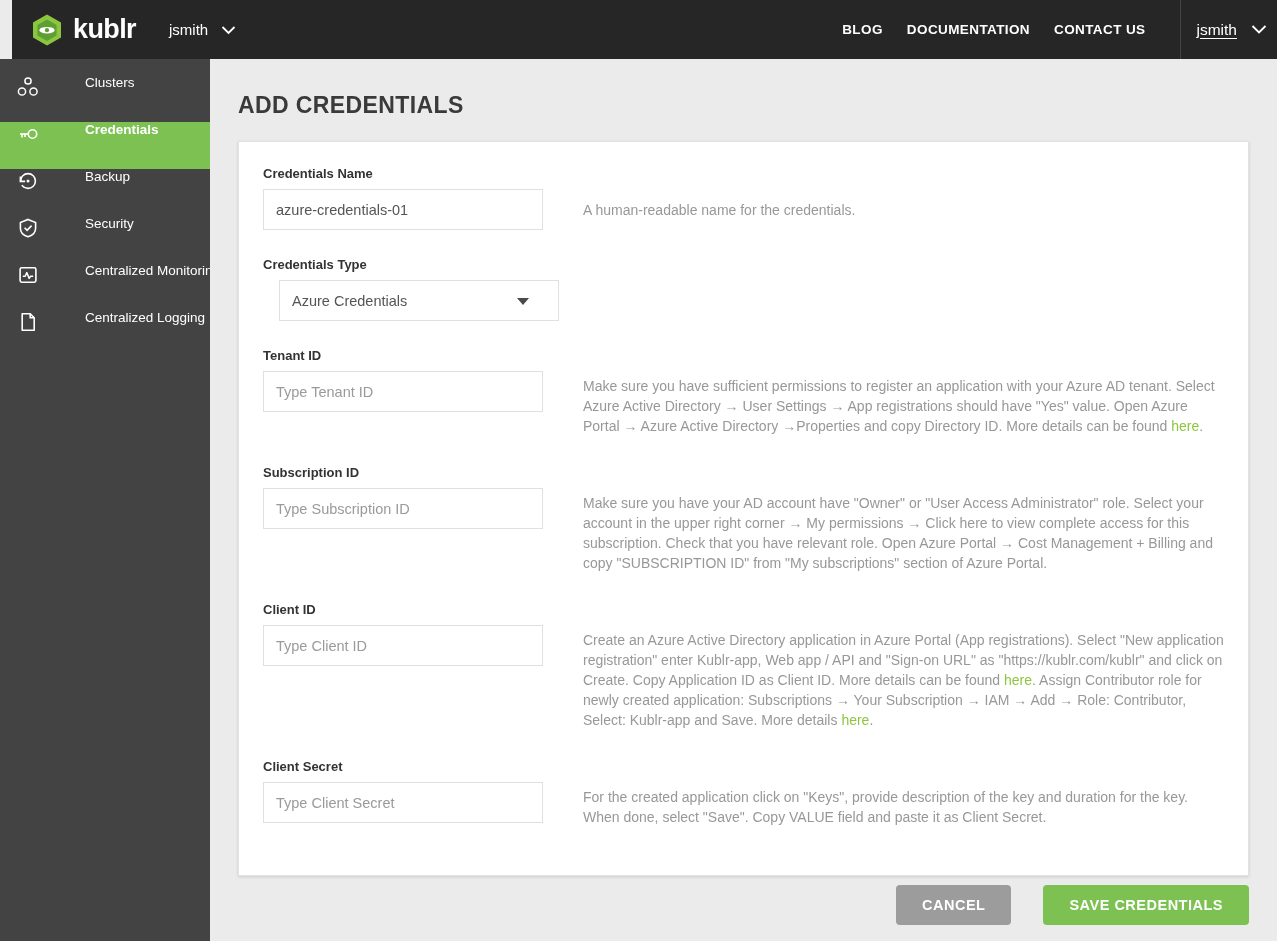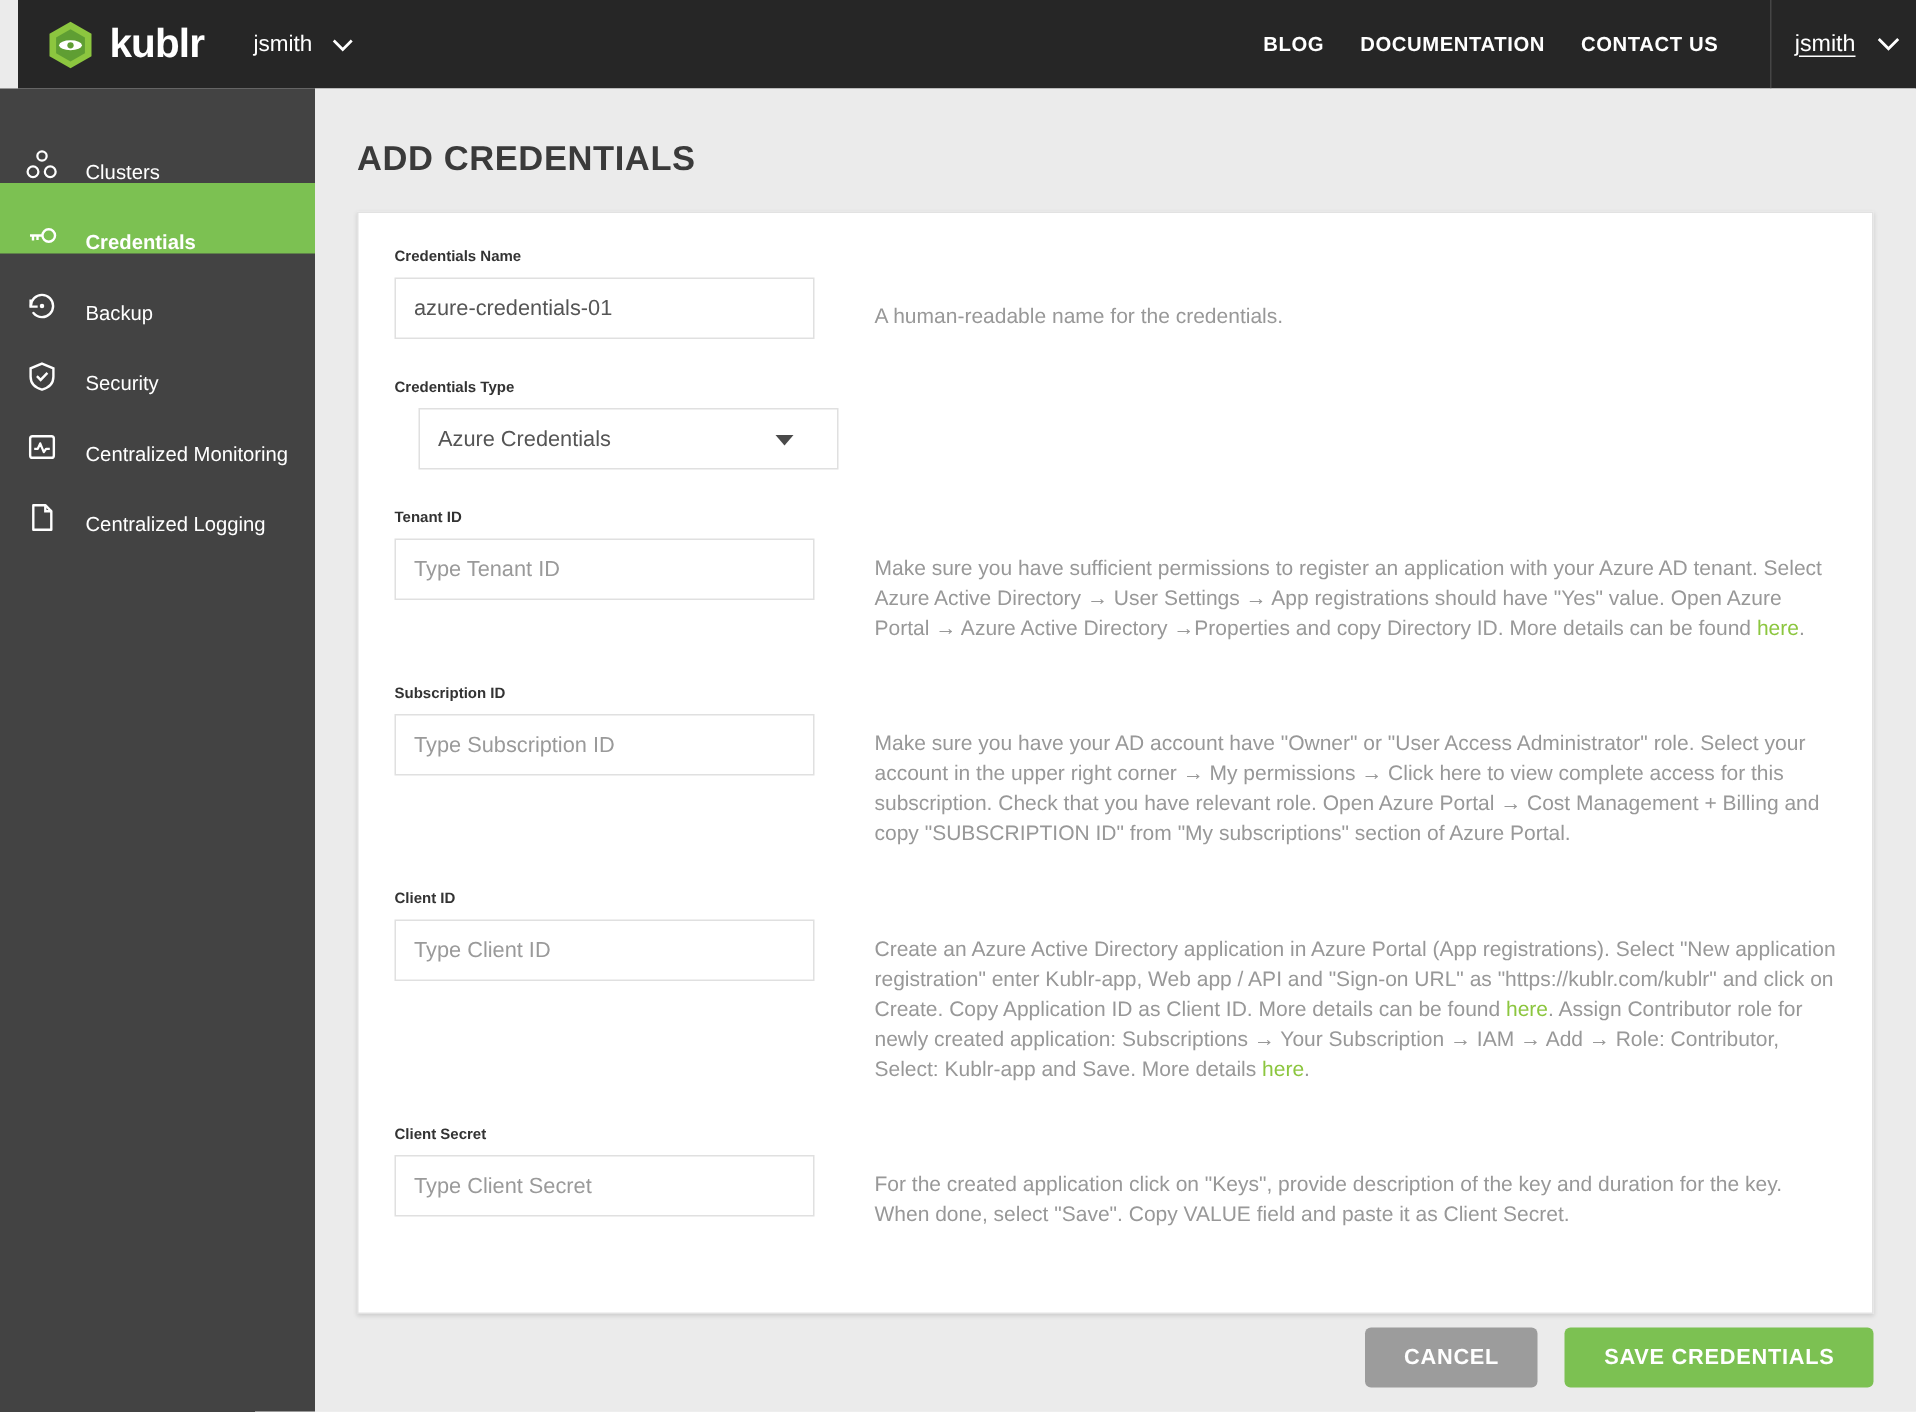"Clusters" .nav-item { align-items: flex-end -> flex-start; gap: none -> 28px }
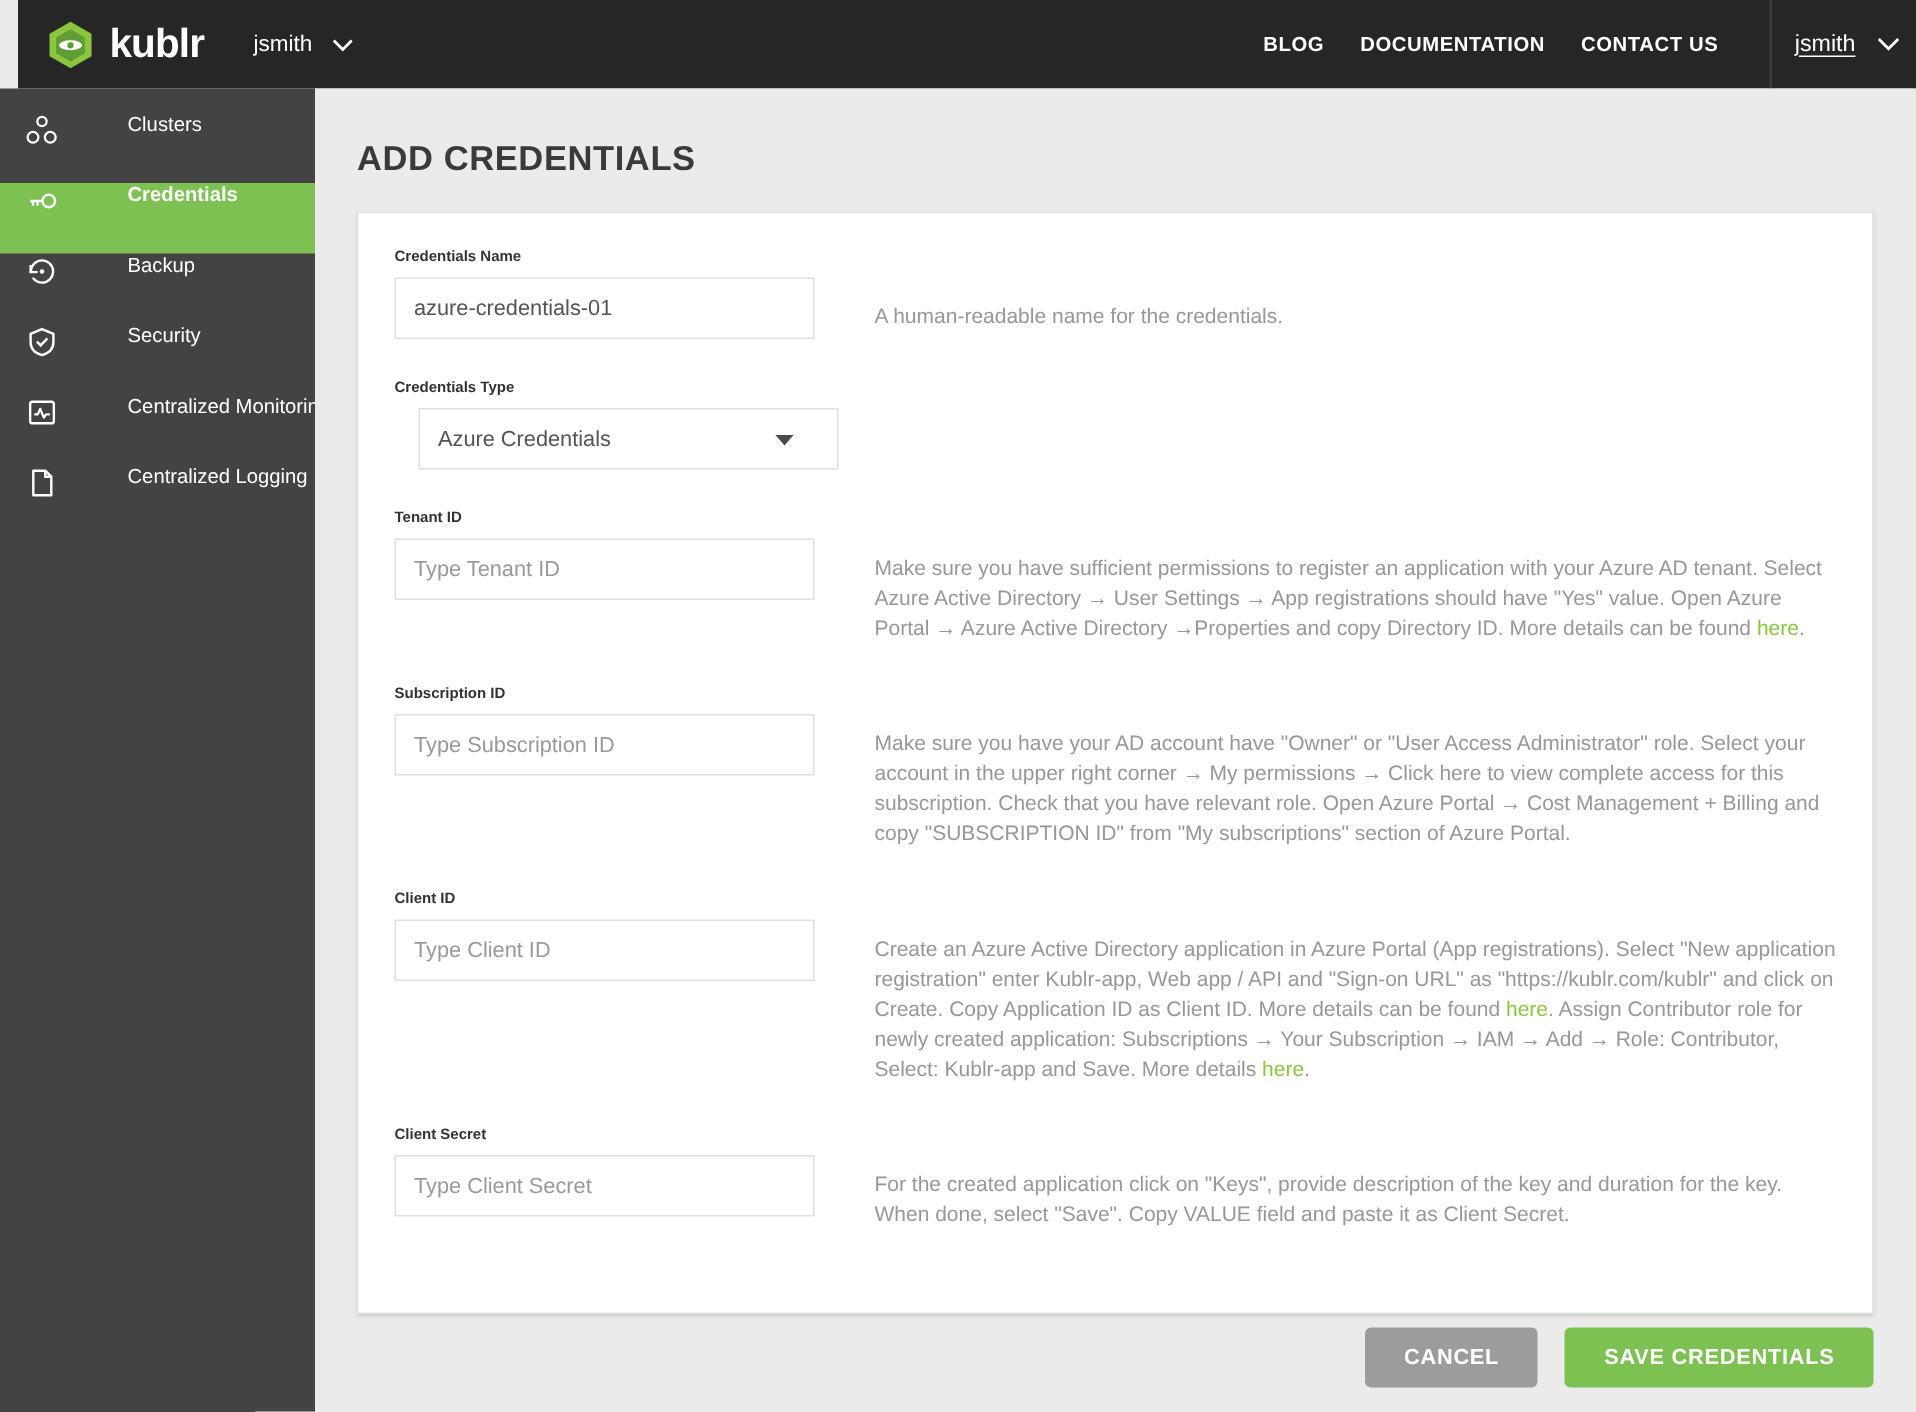"Credentials Name" .fld-label { font-size: 10px -> 13px }
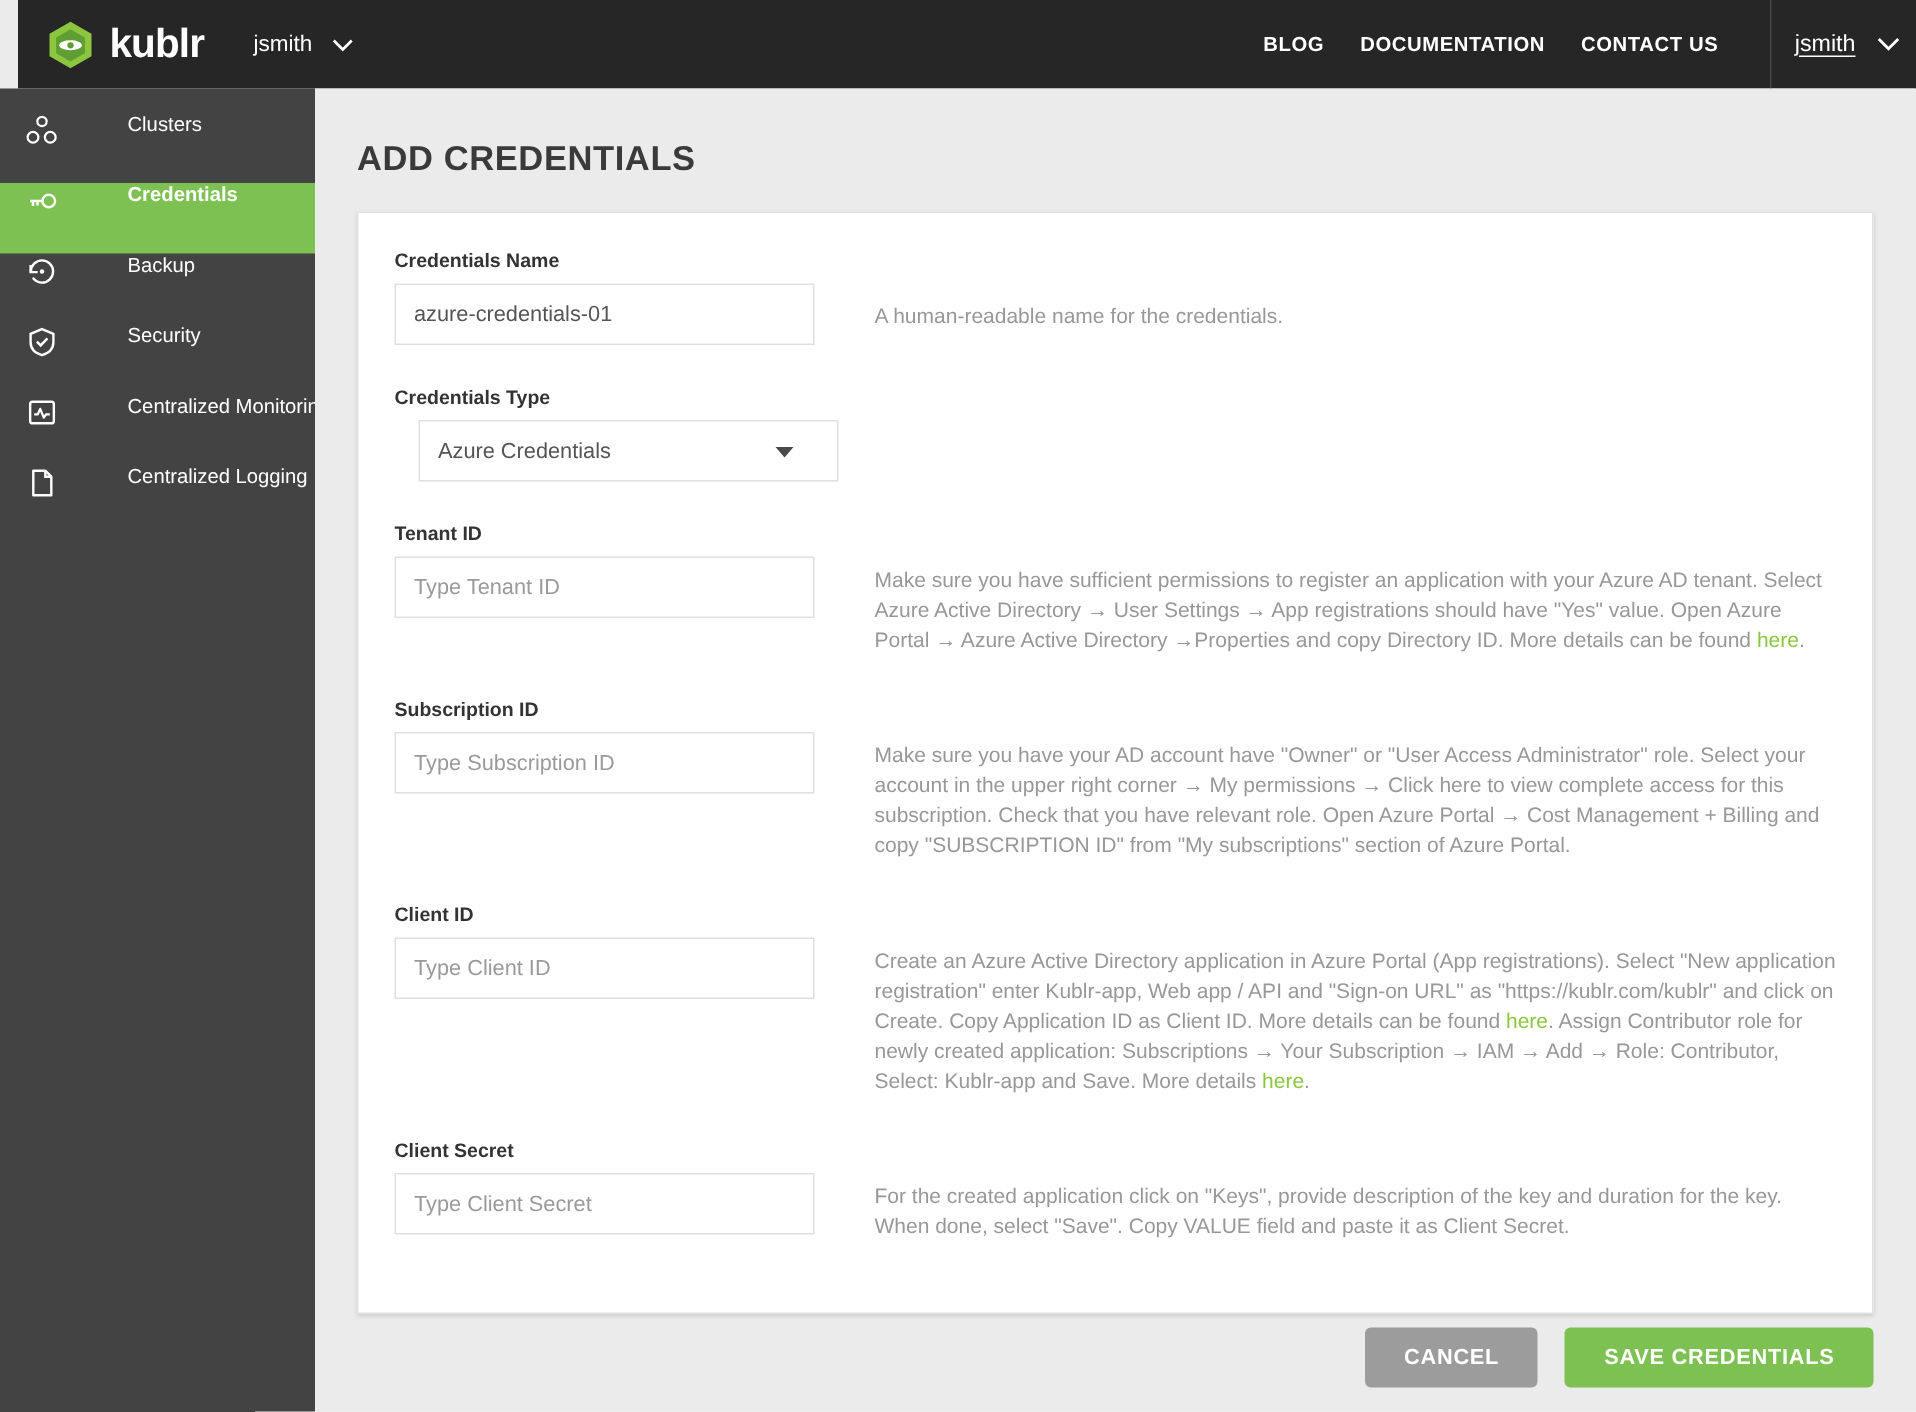"CANCEL" .footer { gap: 18px -> 32px }
